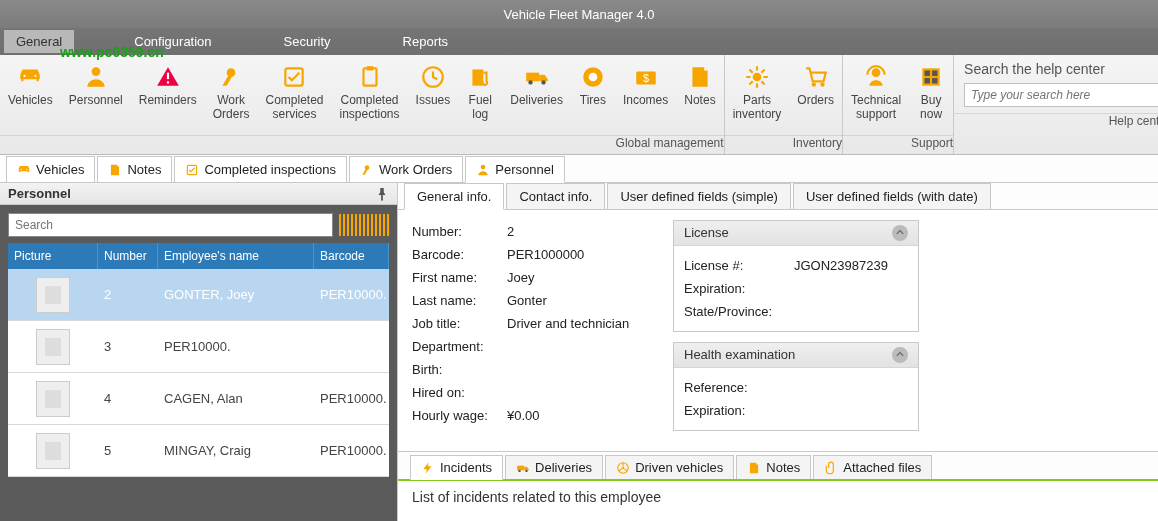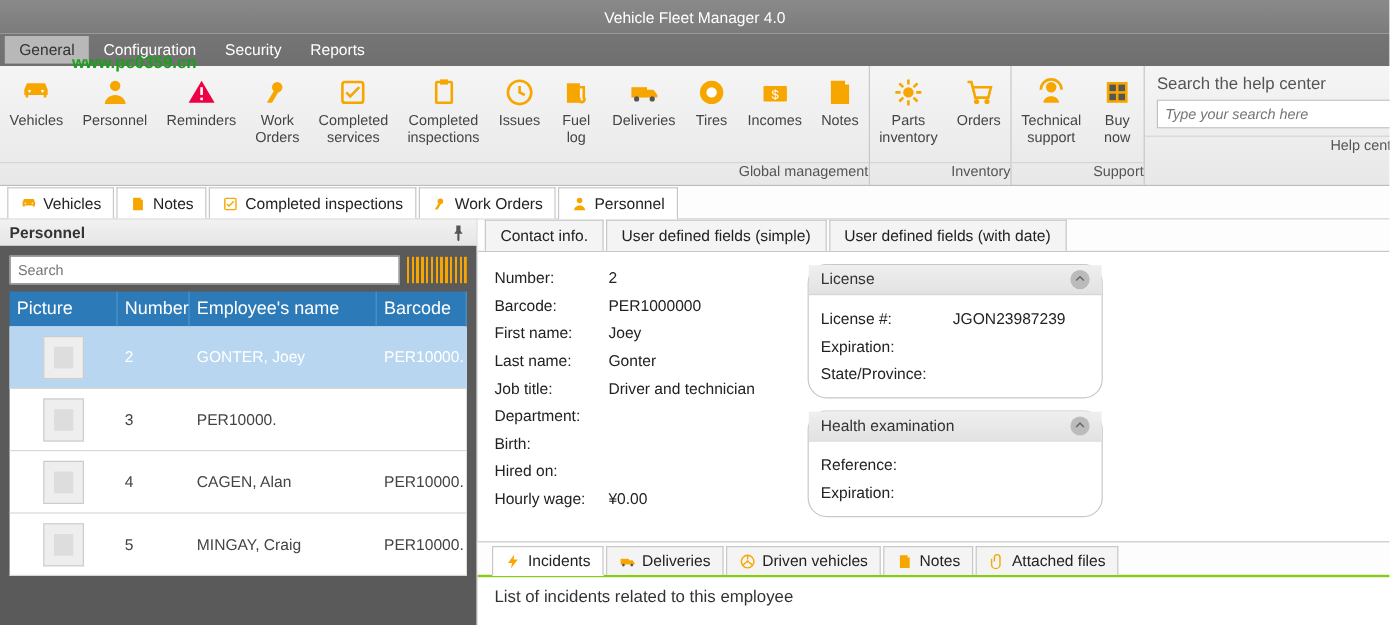"General" .menubar { gap: none -> 48px }
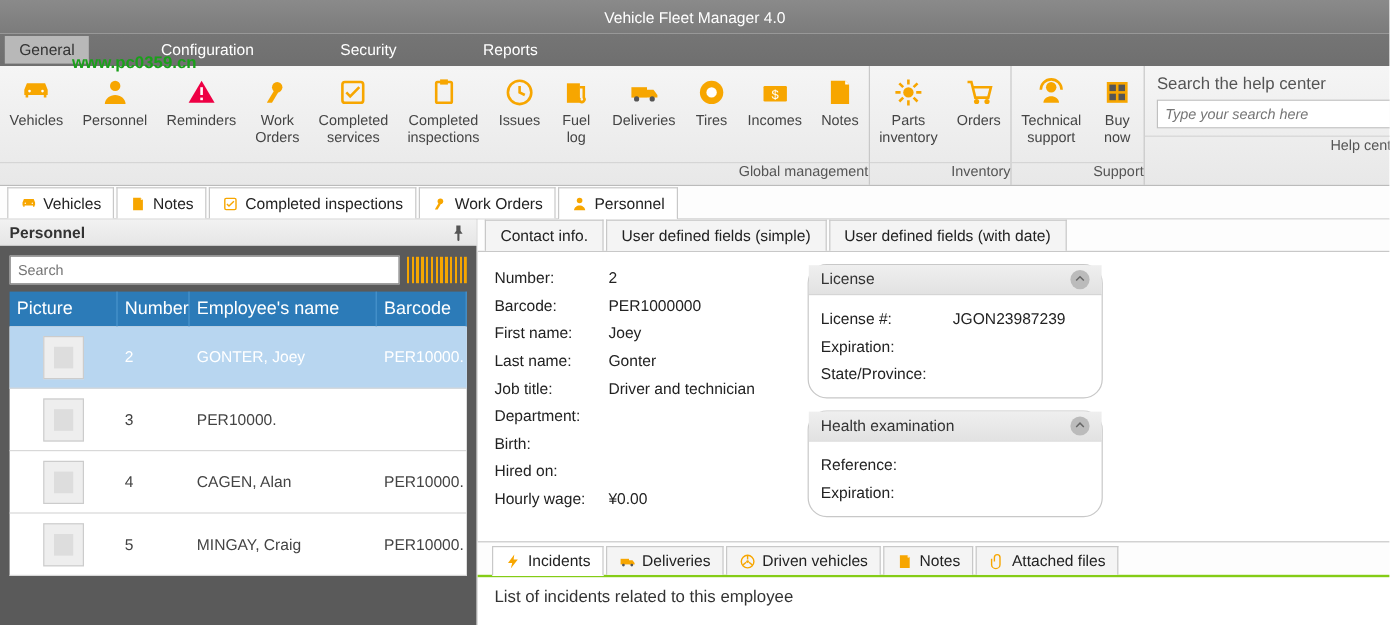"General info." div.dtab { html: none -> <div>General info.</div> }
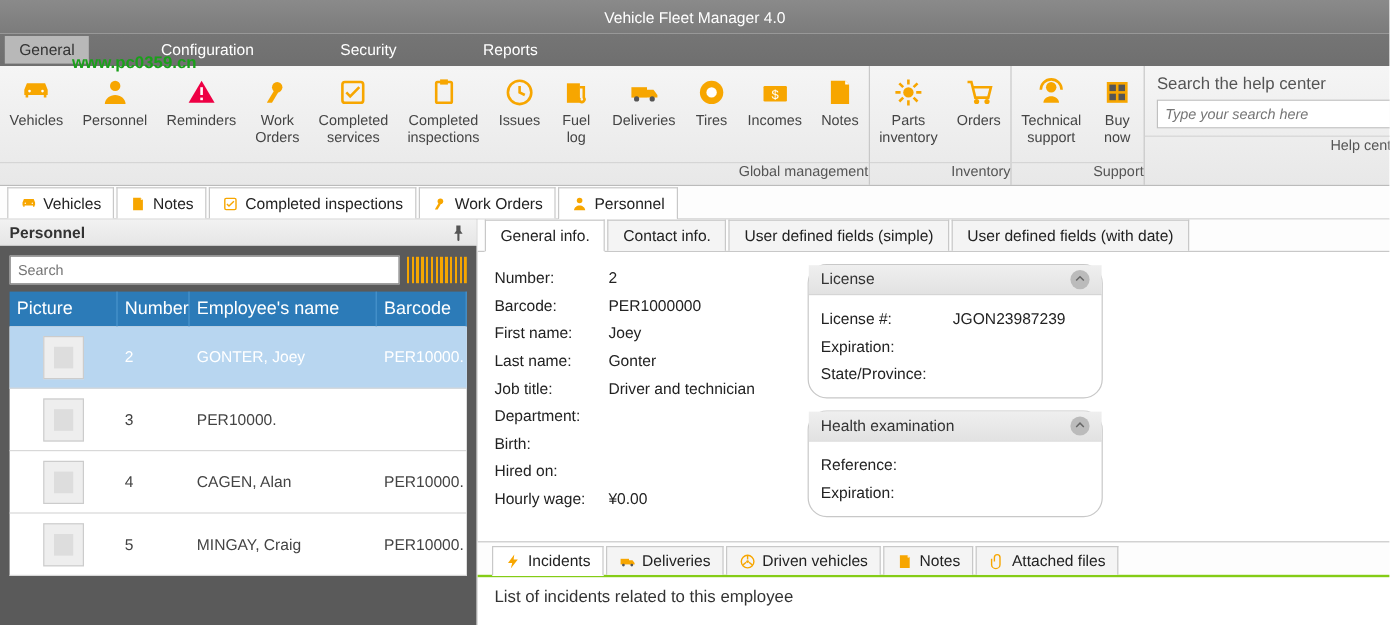"License" .box { border-radius: 16px -> 0 }
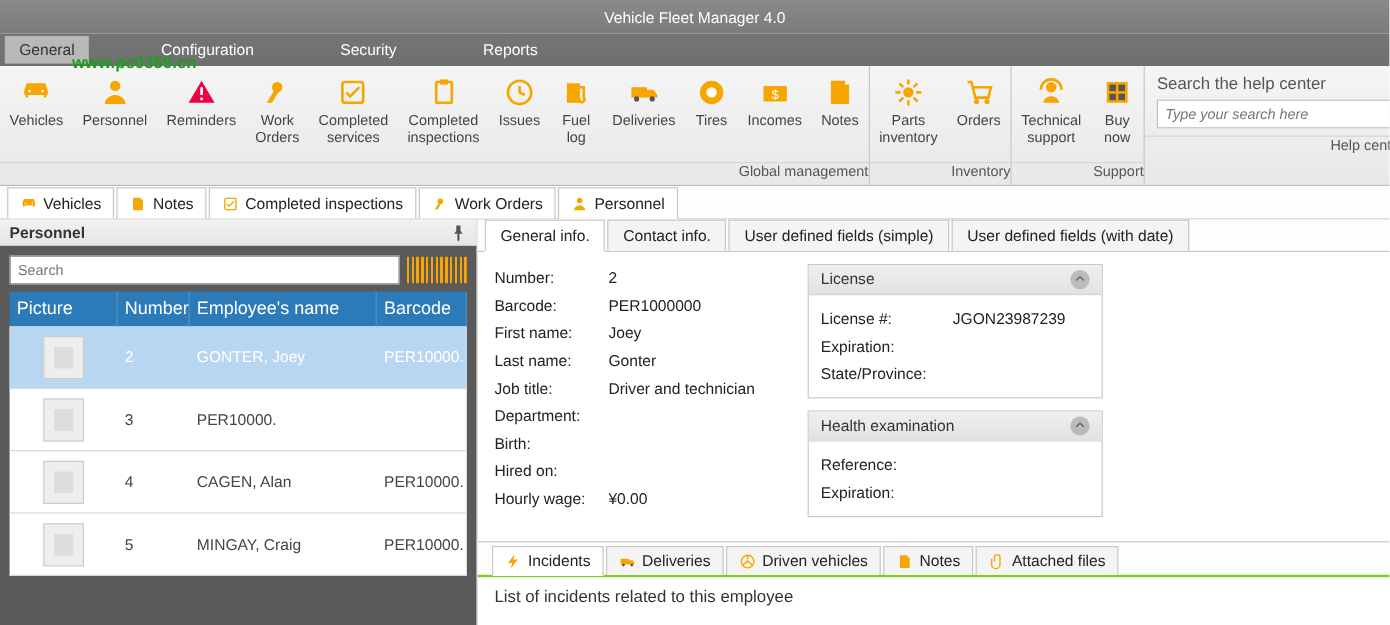"Picture" .grid-headers { font-size: 15px -> 12px }
